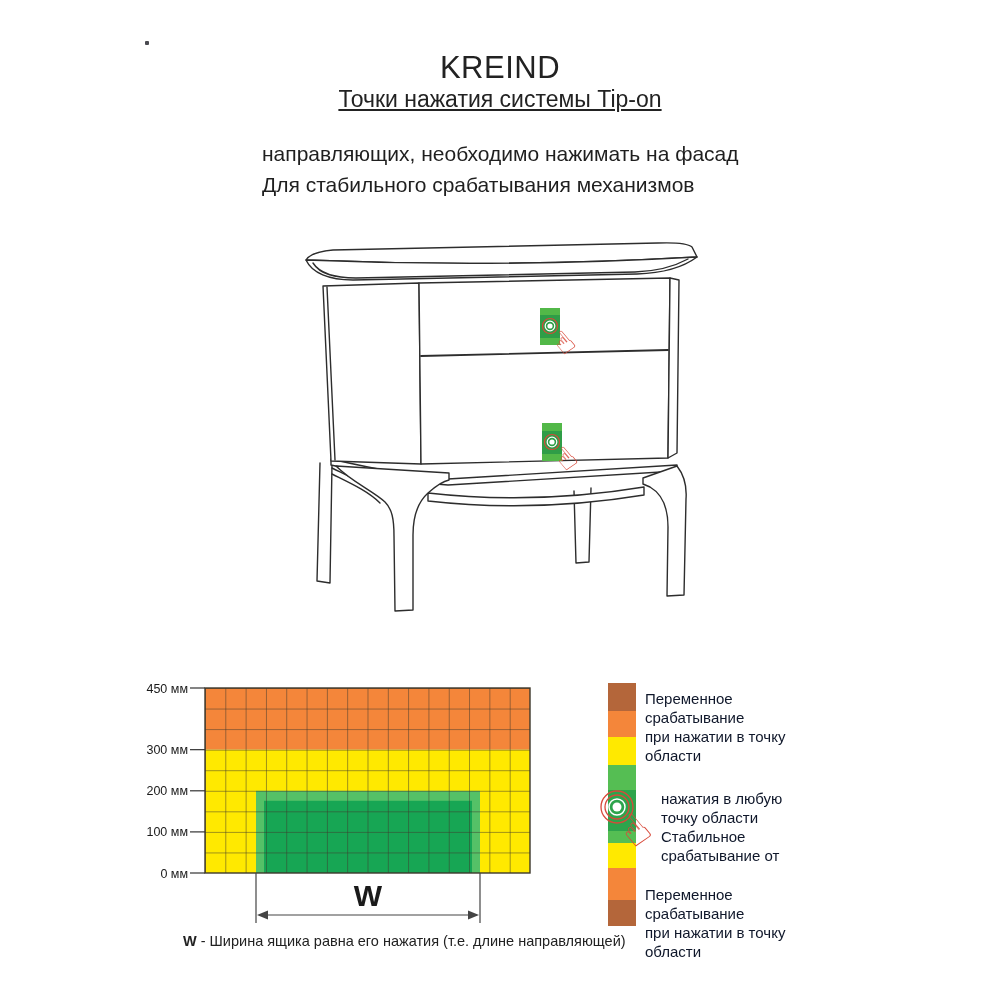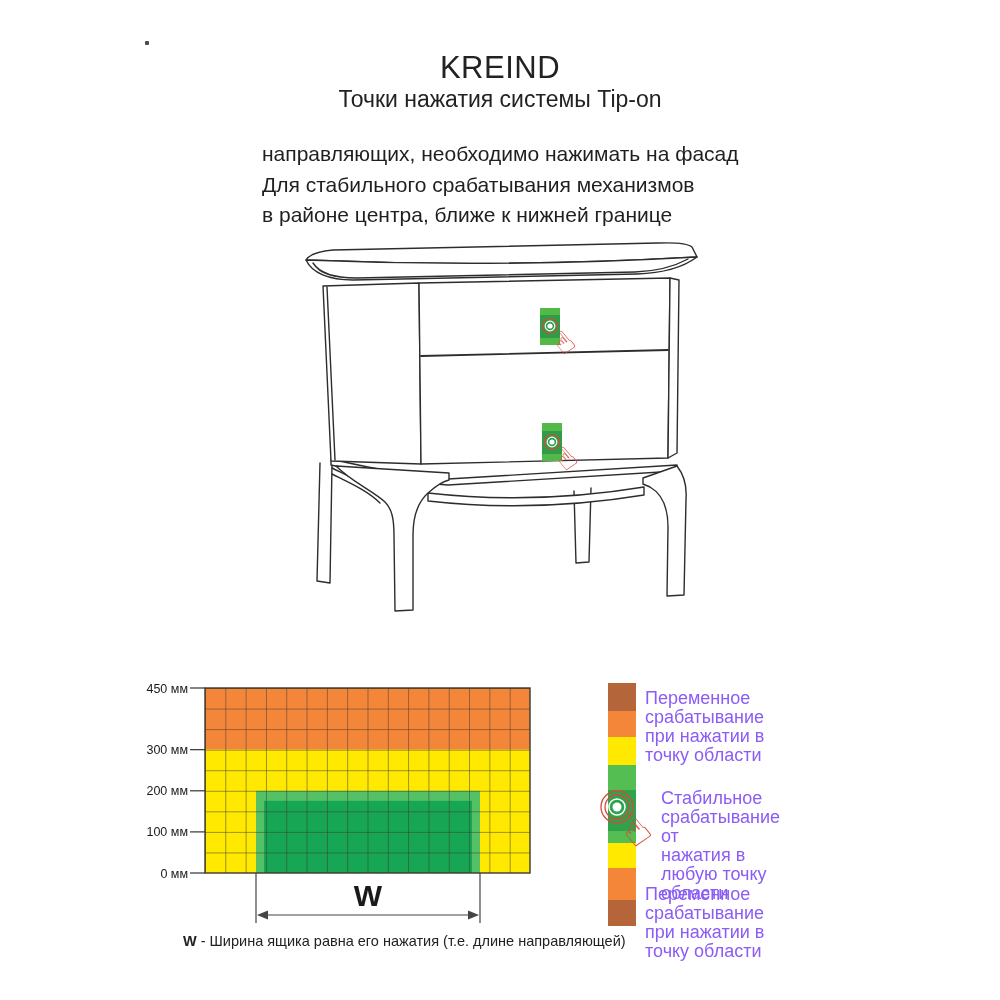"Точки нажатия системы Tip-on" #subtitle { text-decoration: none -> underline }
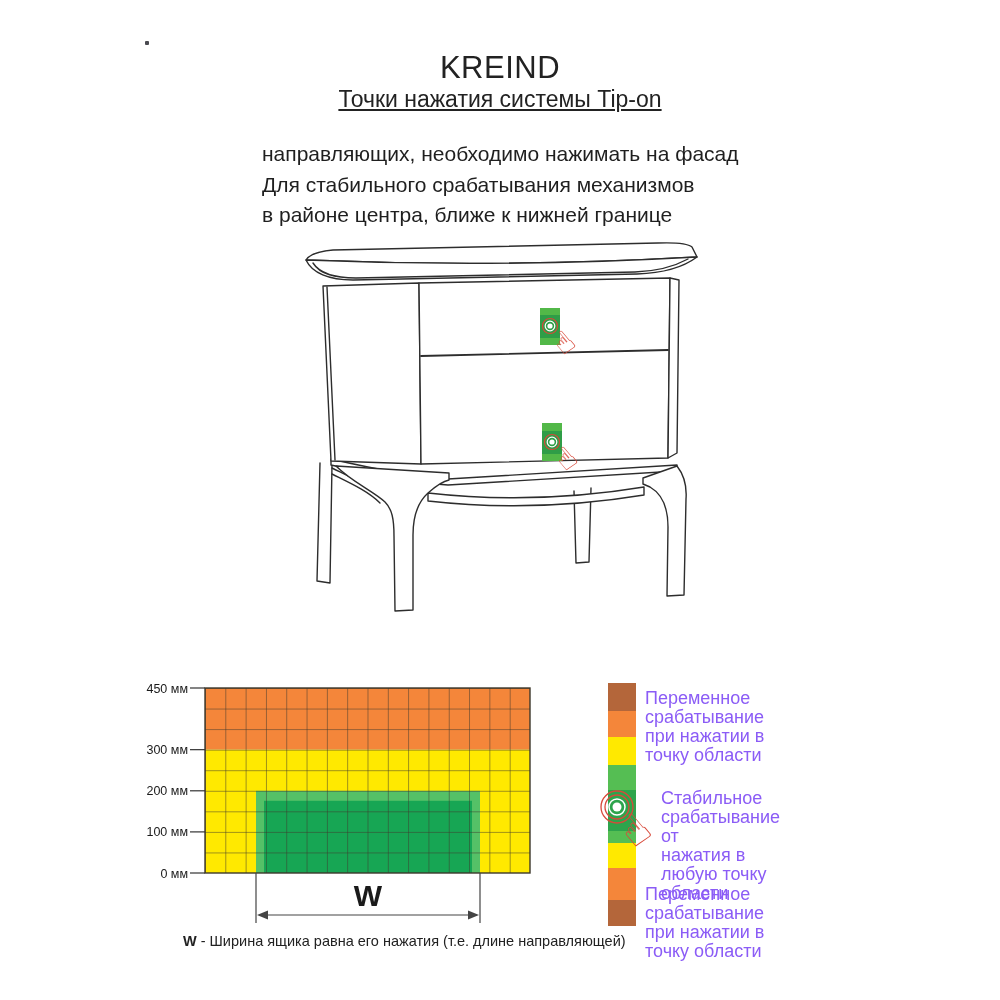"в районе центра, ближе к" div { html: <div>в районе центра, ближе к нижней границе</div> -> none }
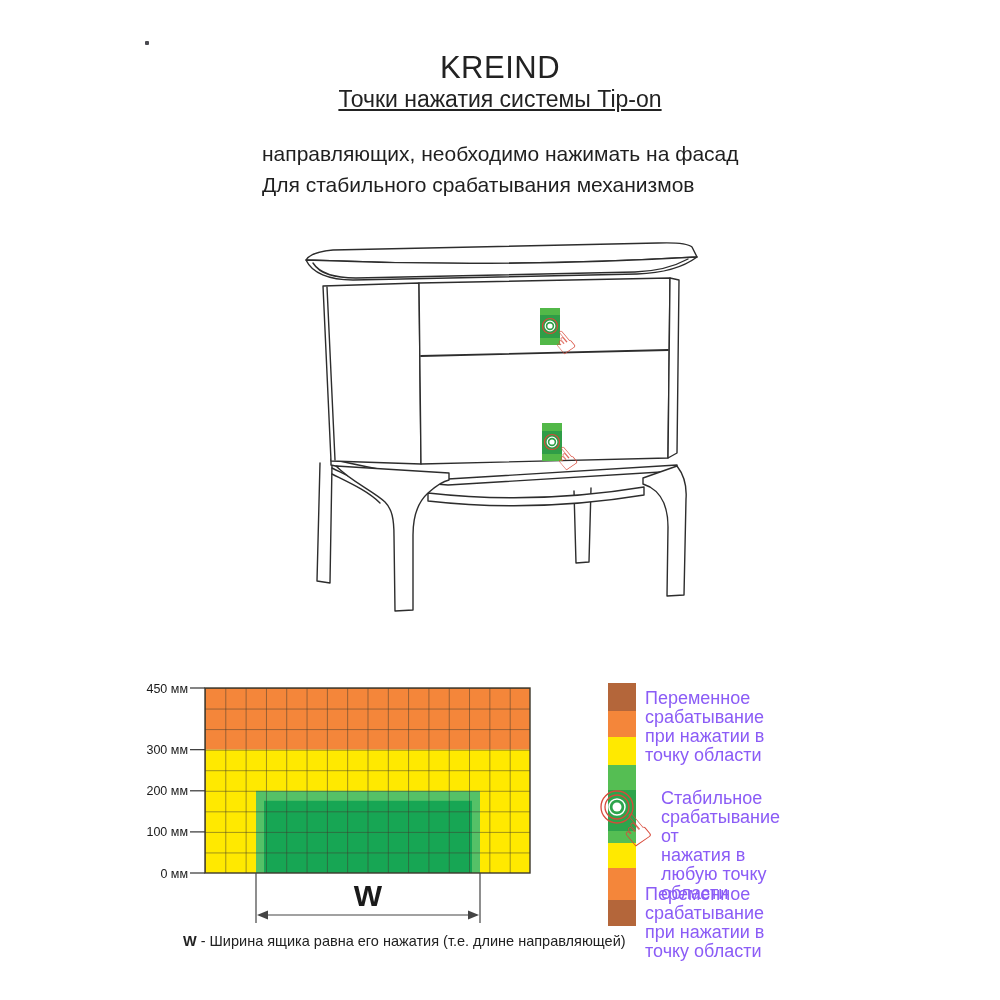"Переменное срабатывание" .legend-text { color: #8b5cf6 -> #0f172a; font-size: 18px -> 15px }
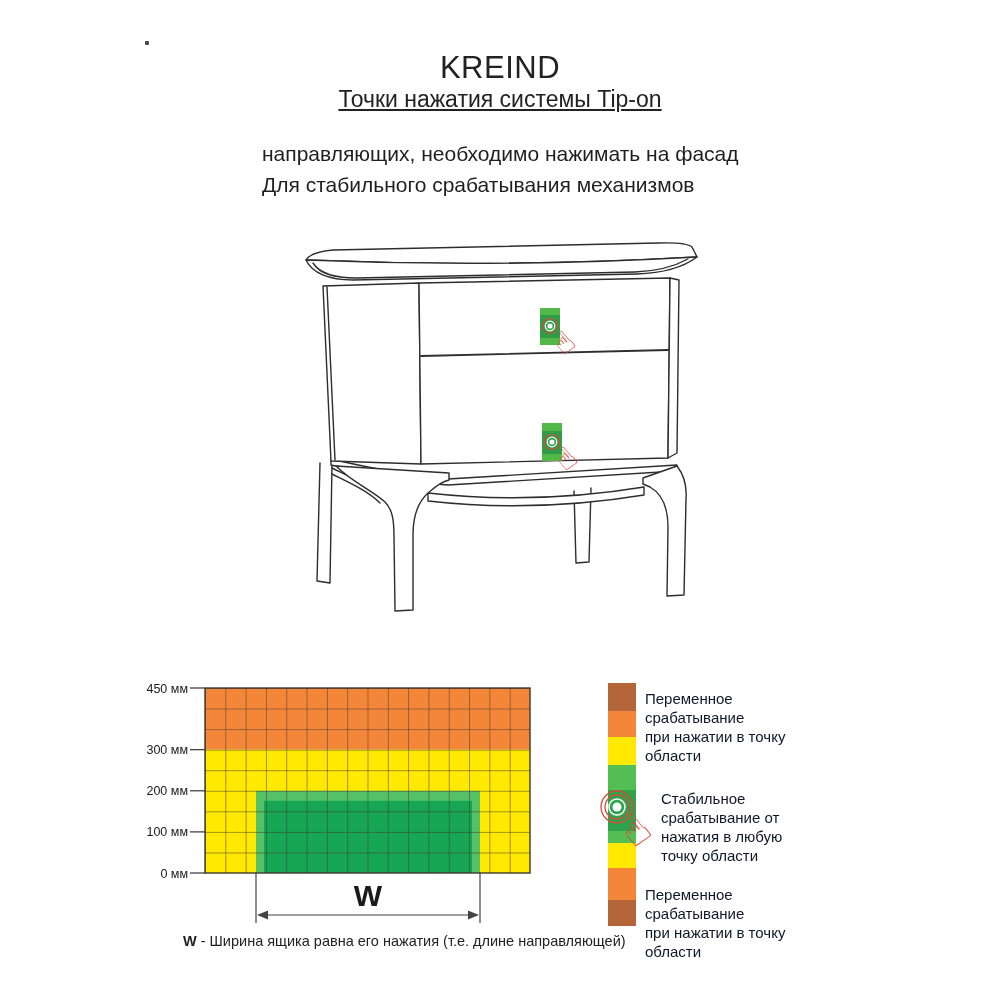"Стабильное срабатывание от" div { order: before "нажатия в любую точку области" -> after "нажатия в любую точку области" }
